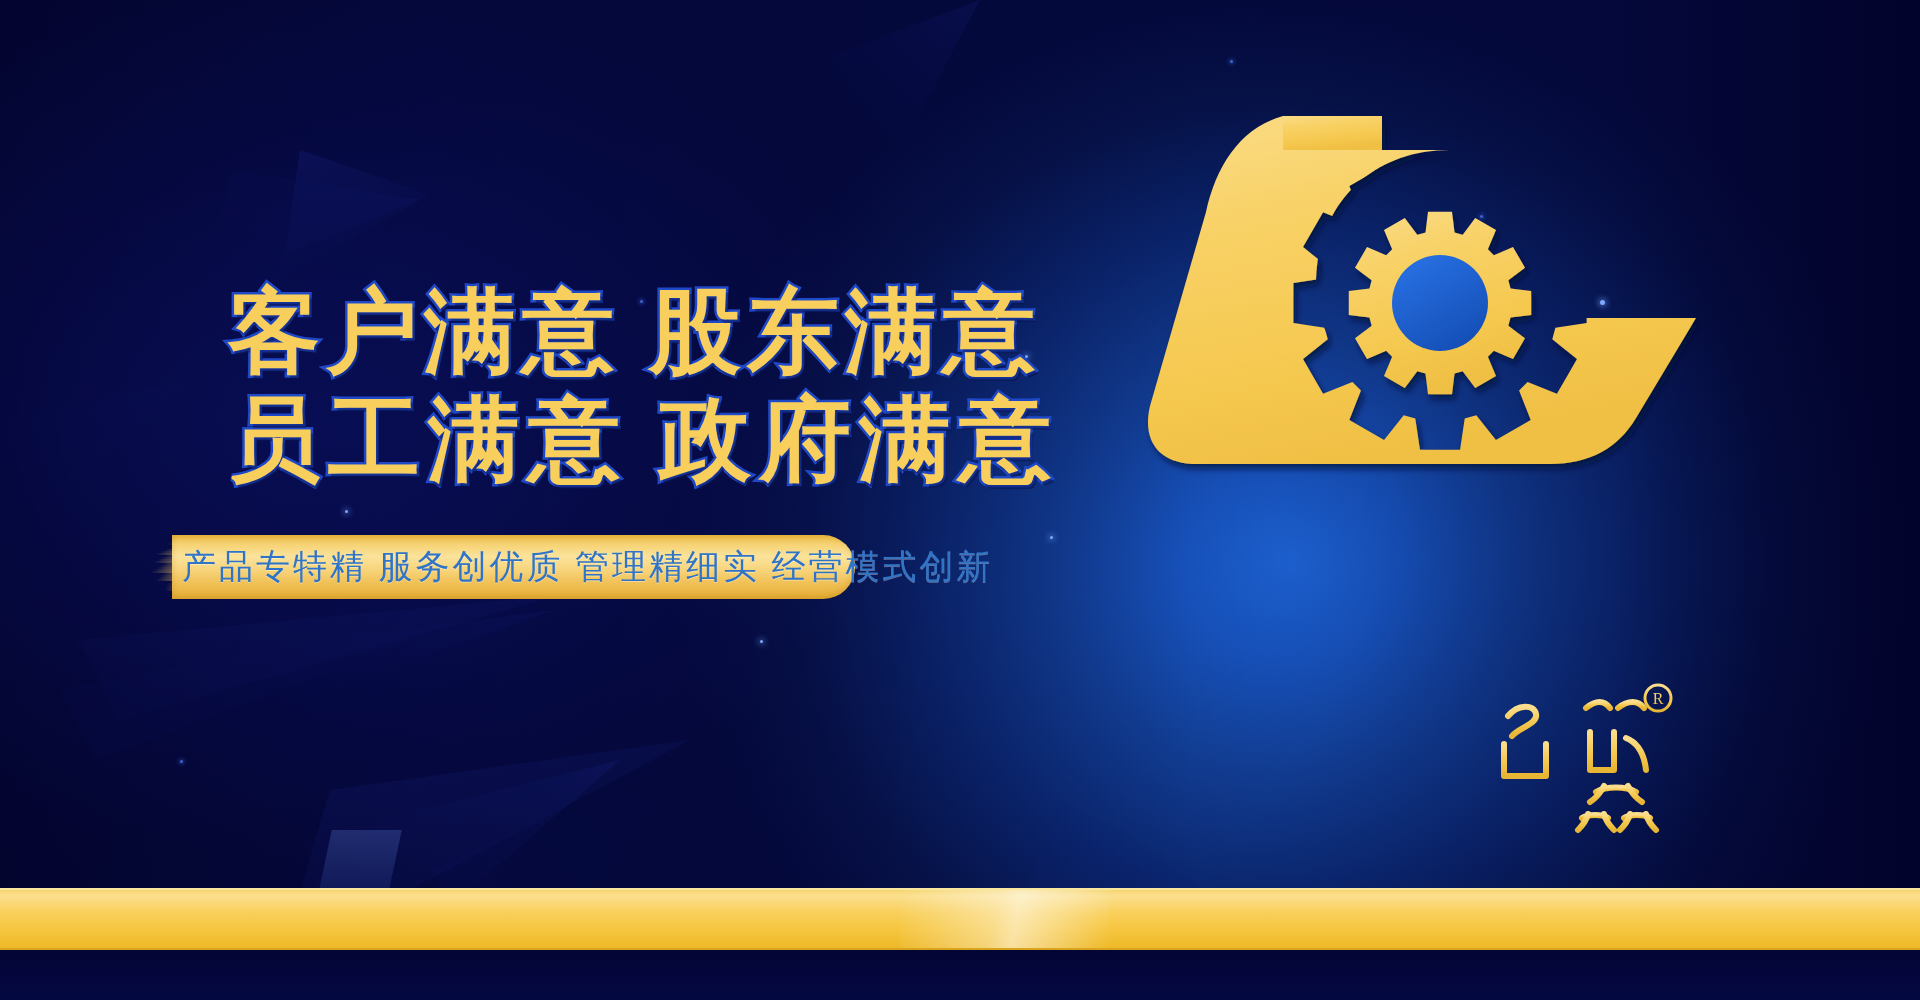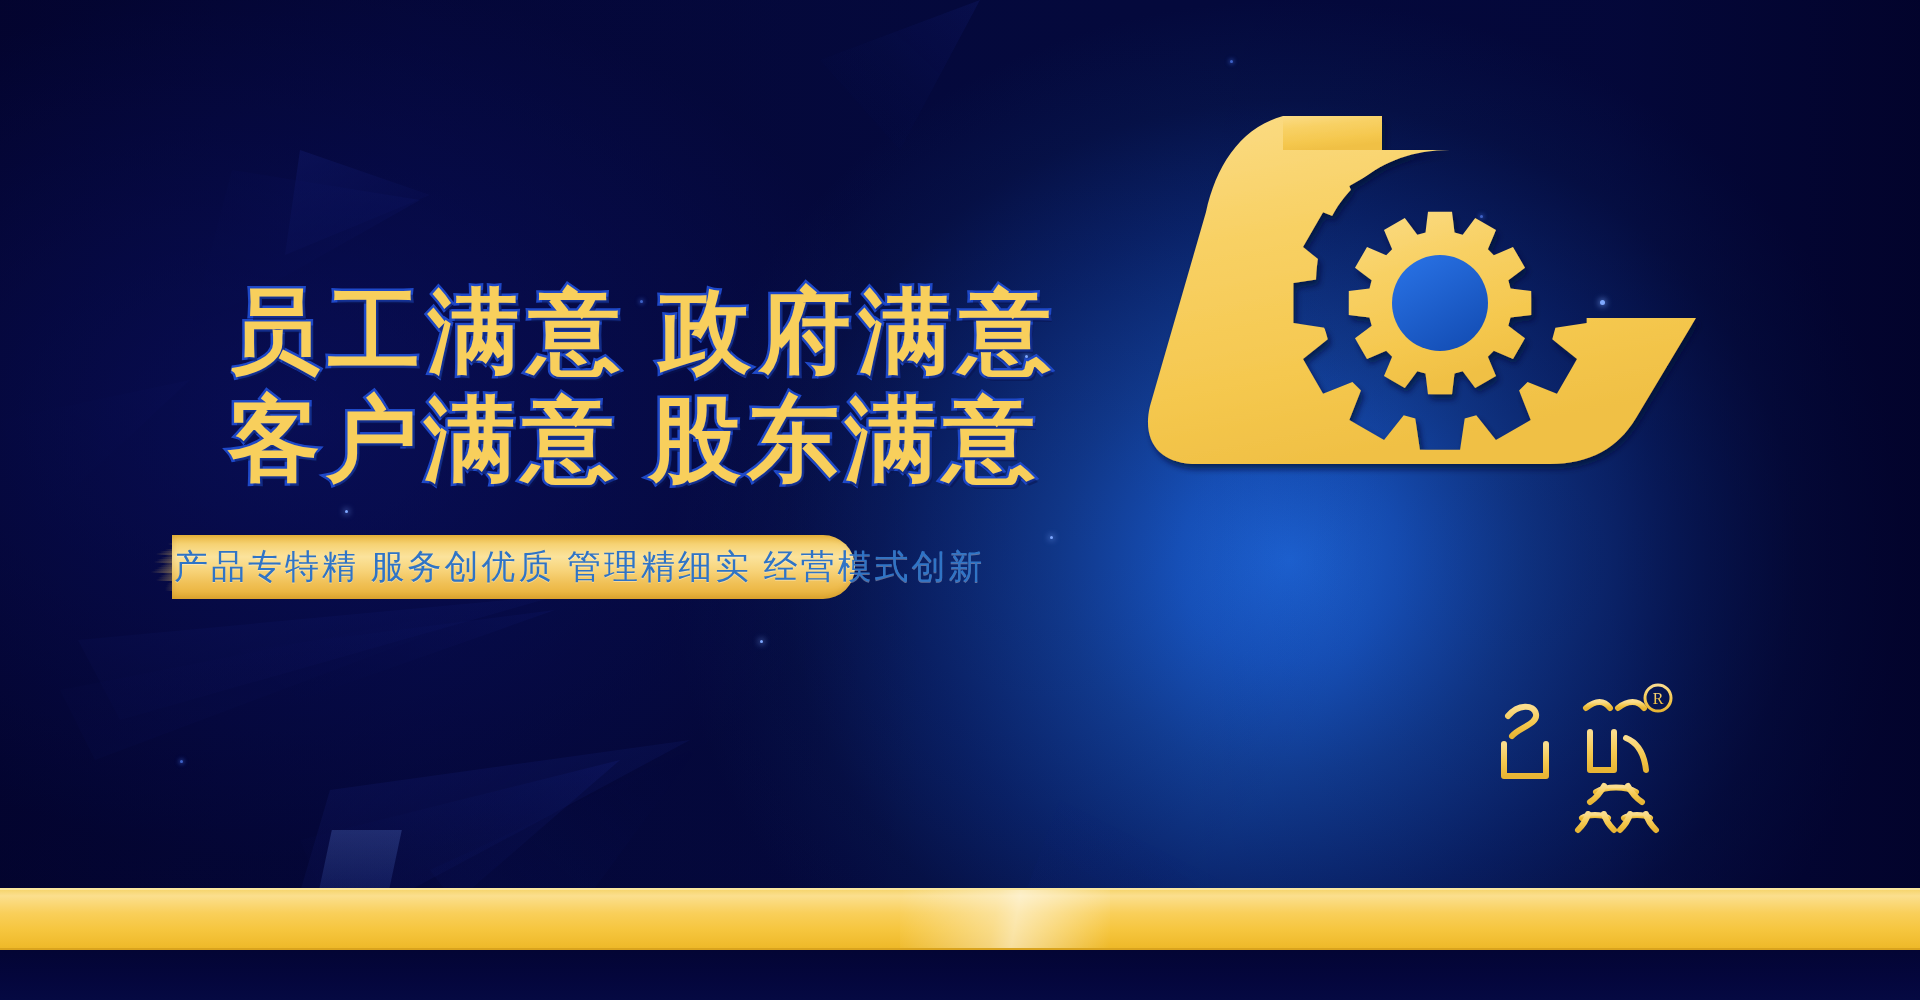"员工满意 政府满意" div.headline-line { order: before "客户满意 股东满意" -> after "客户满意 股东满意" }
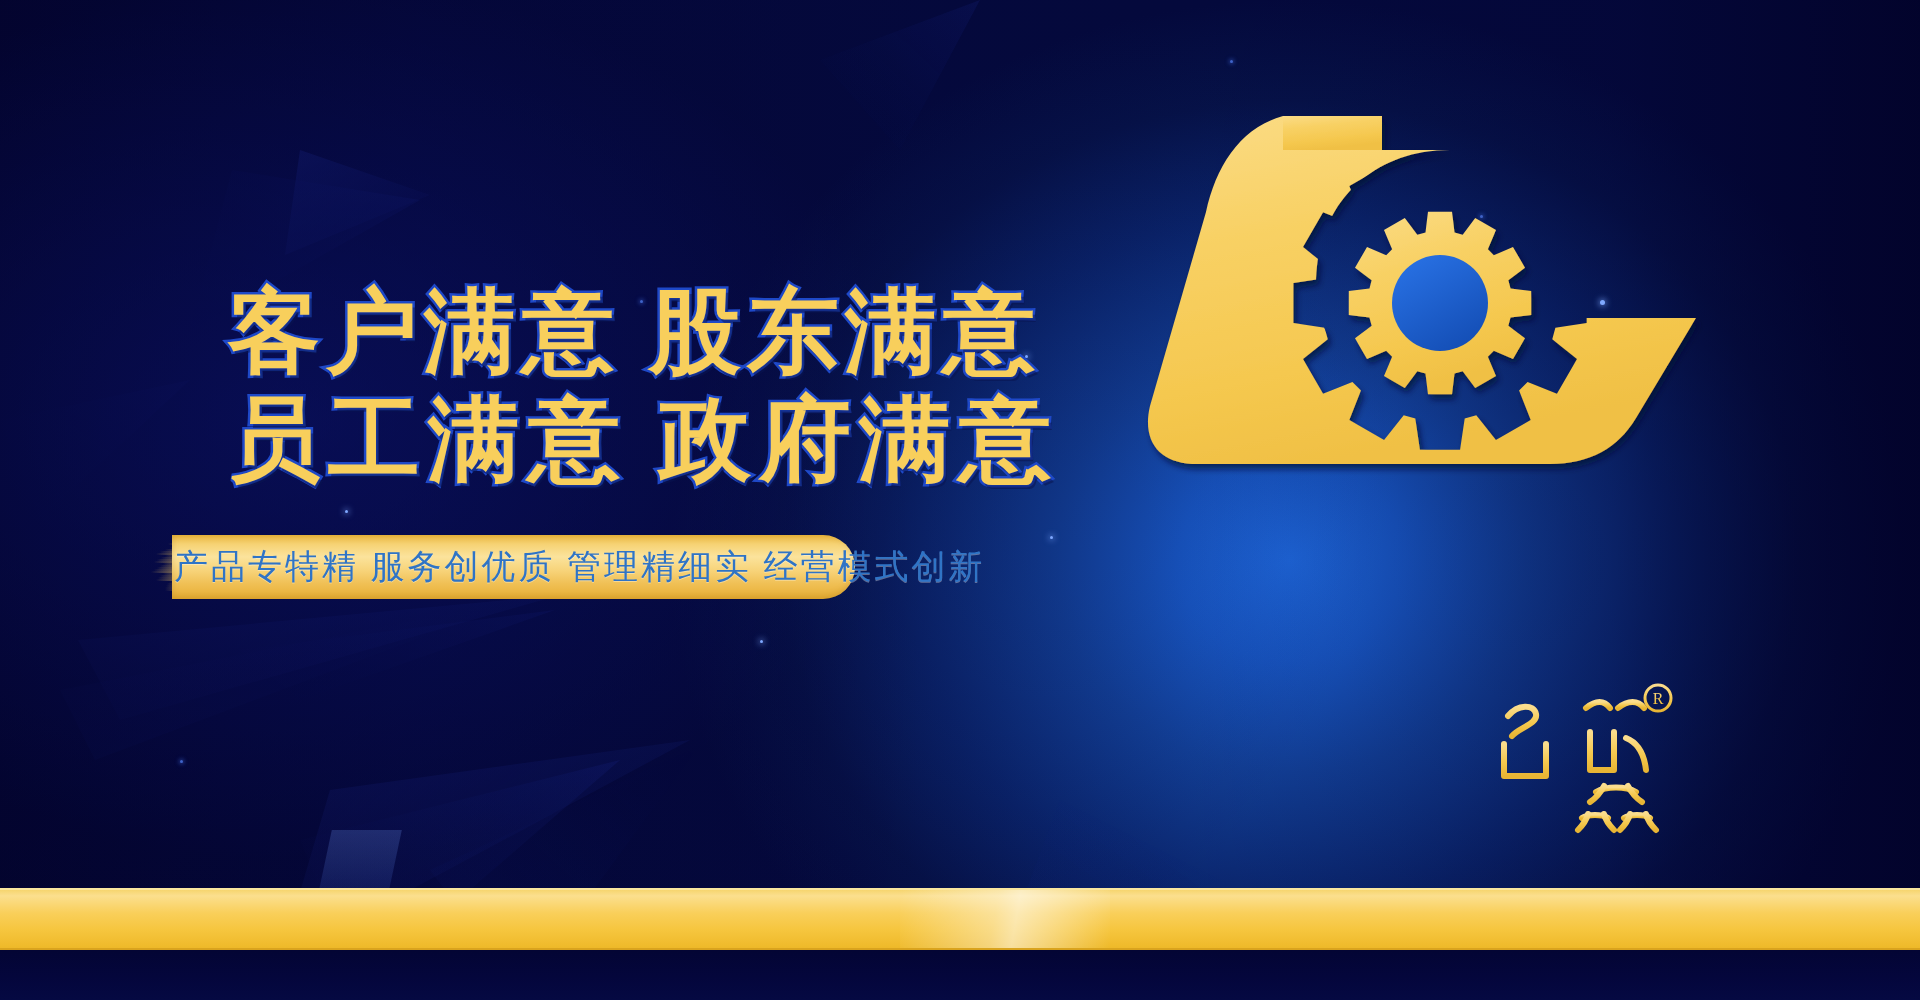"产品专特精 服务创优质 管理精细实 经营模式创新" .ribbon-text { left: 24px -> 32px }
